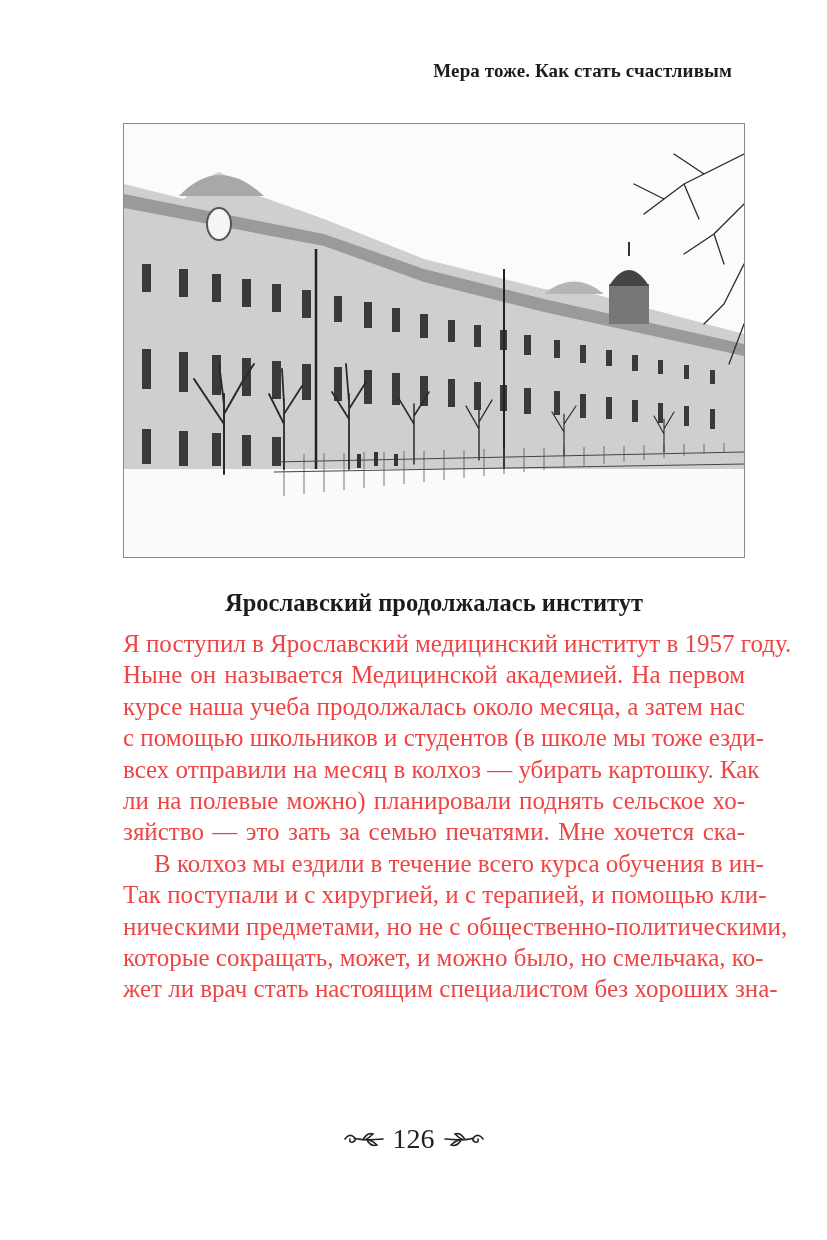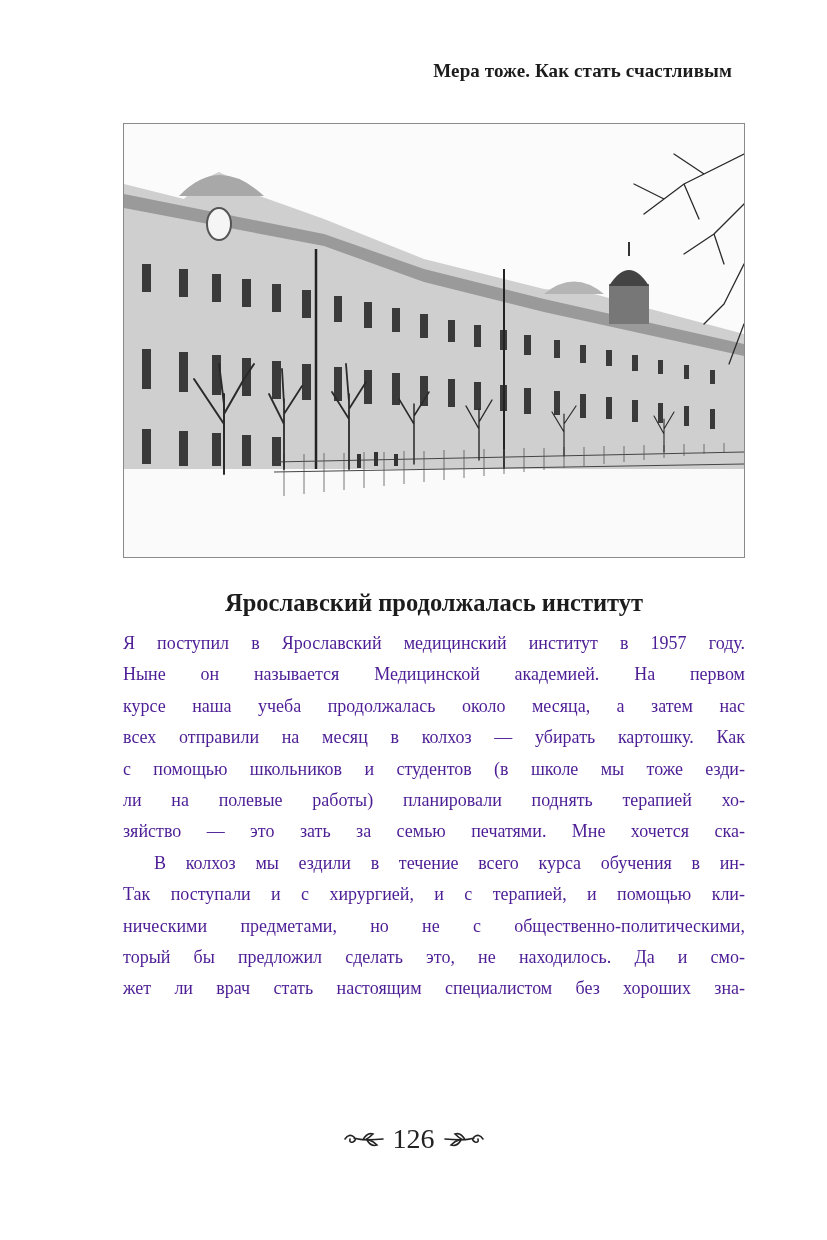"Я поступил в Ярославский медицинский" .body-text { color: #4c1d95 -> #ef4444; font-size: 18px -> 25px }
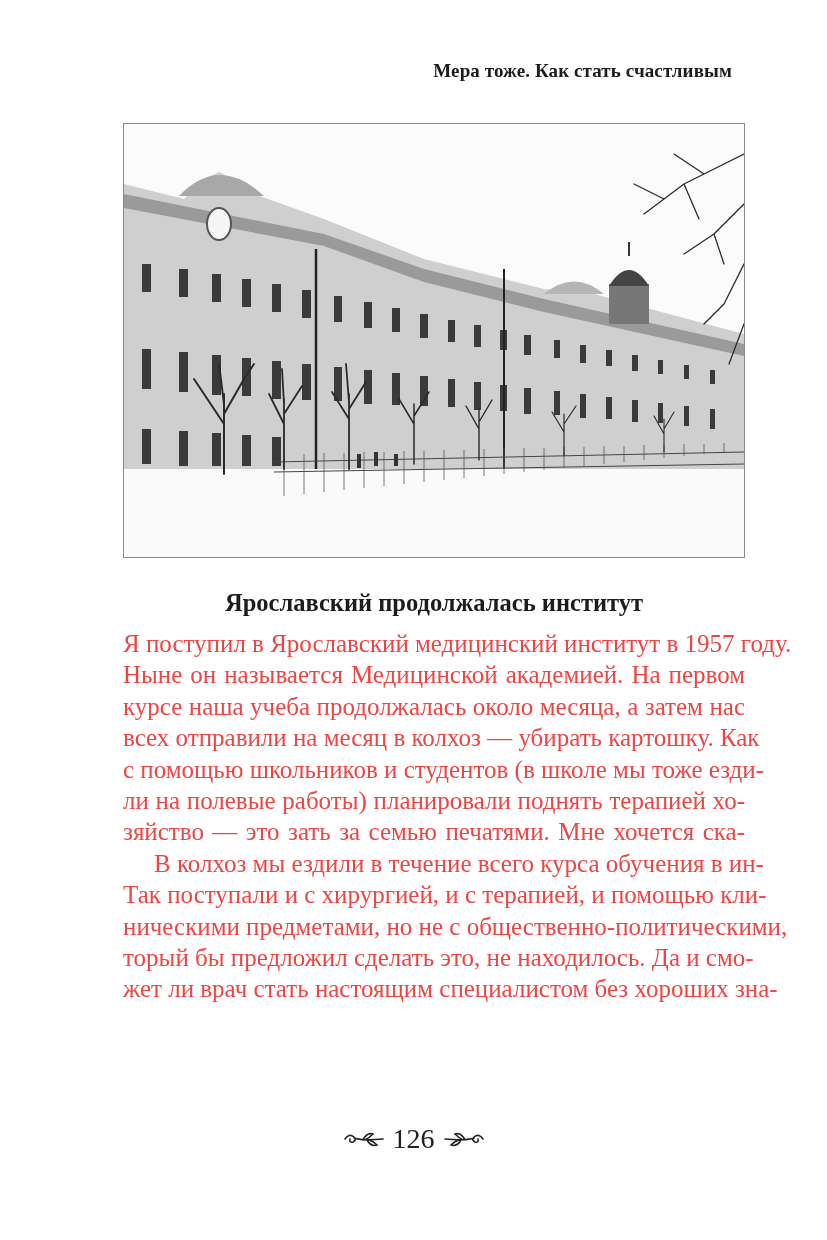"всех отправили на месяц в" span.line { order: before "с помощью школьников и студентов" -> after "с помощью школьников и студентов" }
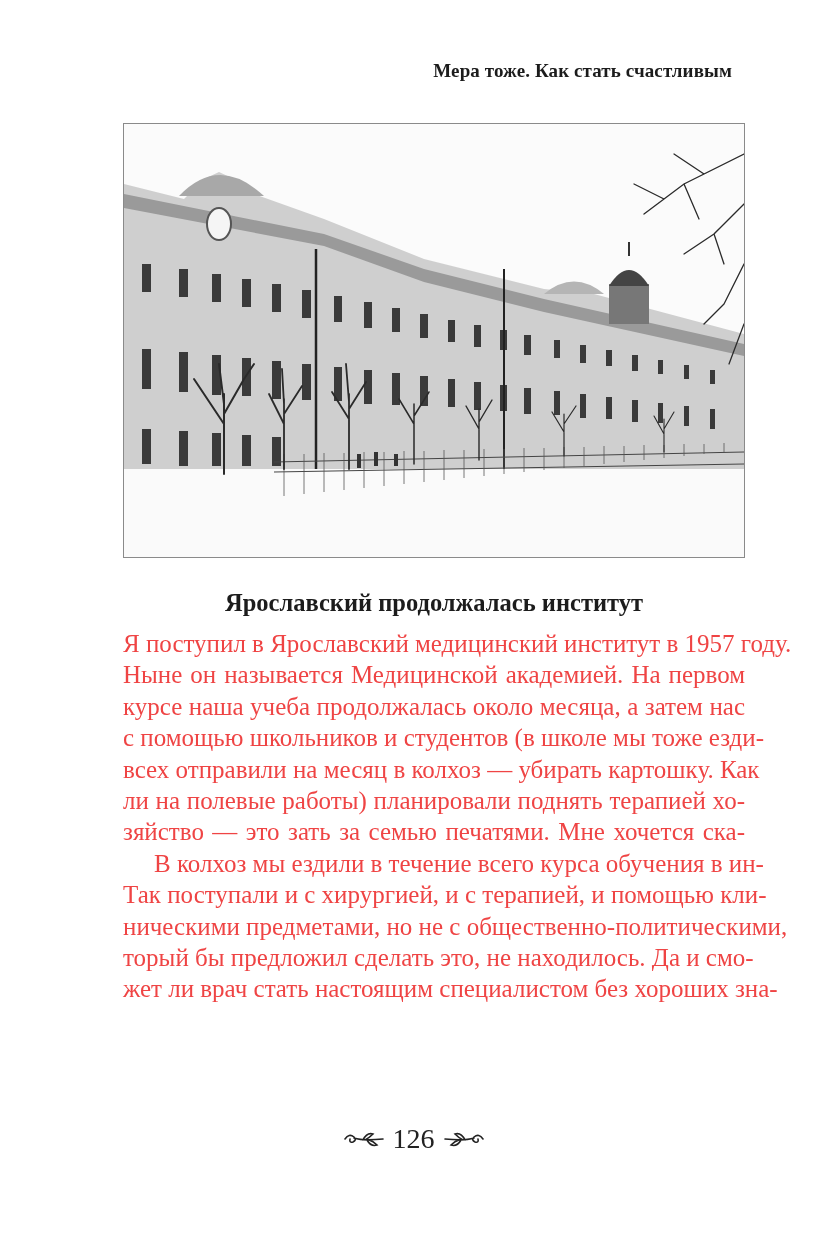"ли на полевые работы) планировали" span.line { text: работы) планировали поднять терапией -> можно) планировали поднять сельское }
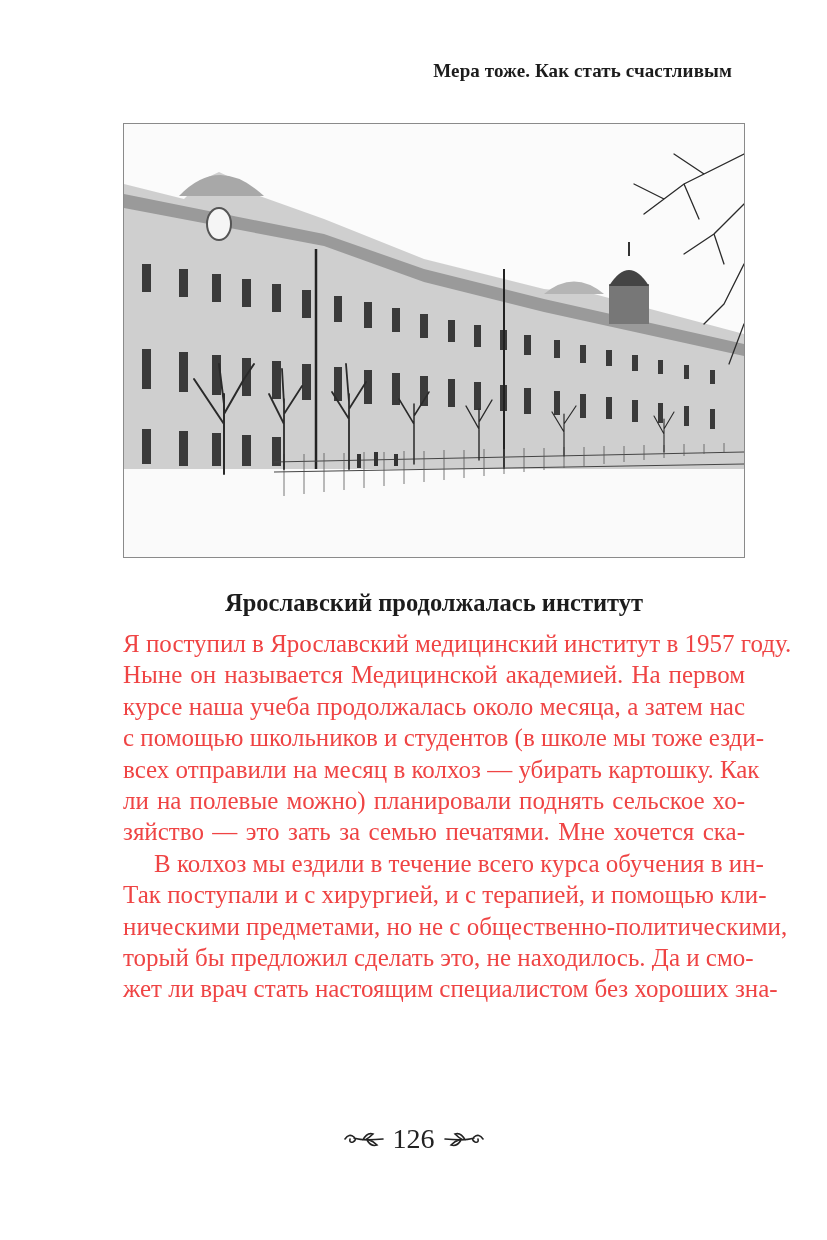"которые сокращать, может, и можно" span.line { html: none -> <span>которые сокращать, может, и можно было, но смельчака, ко-</span> }
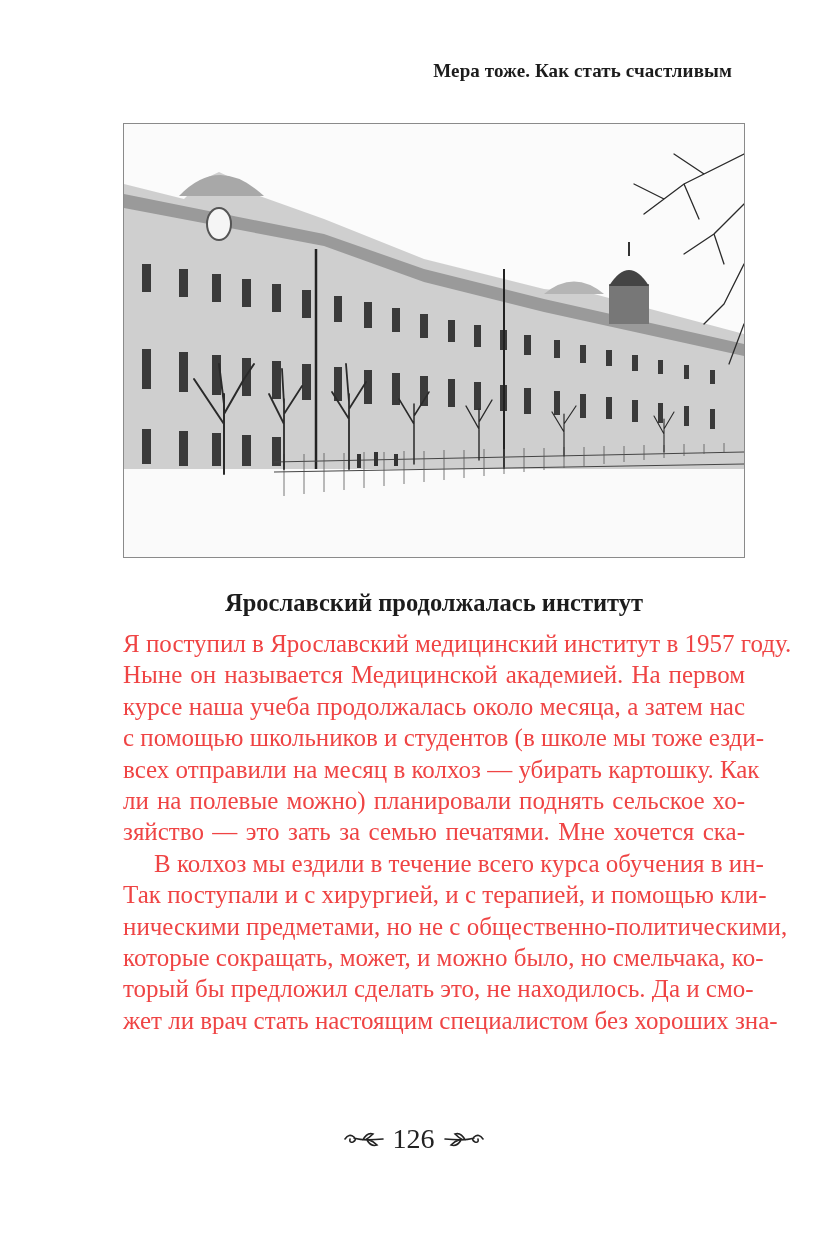"торый бы предложил сделать это," span.line { html: <span>торый бы предложил сделать это, не находилось. Да и смо-</span> -> none }
